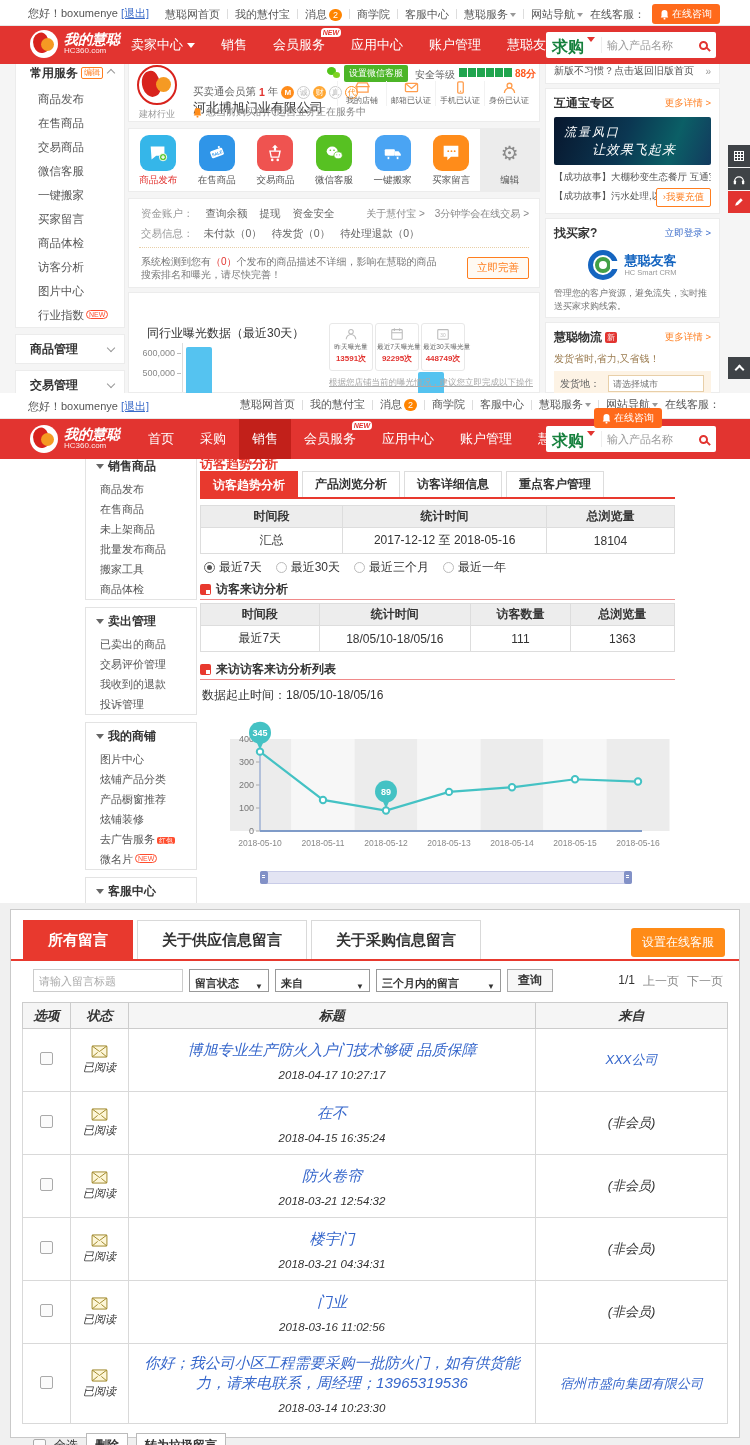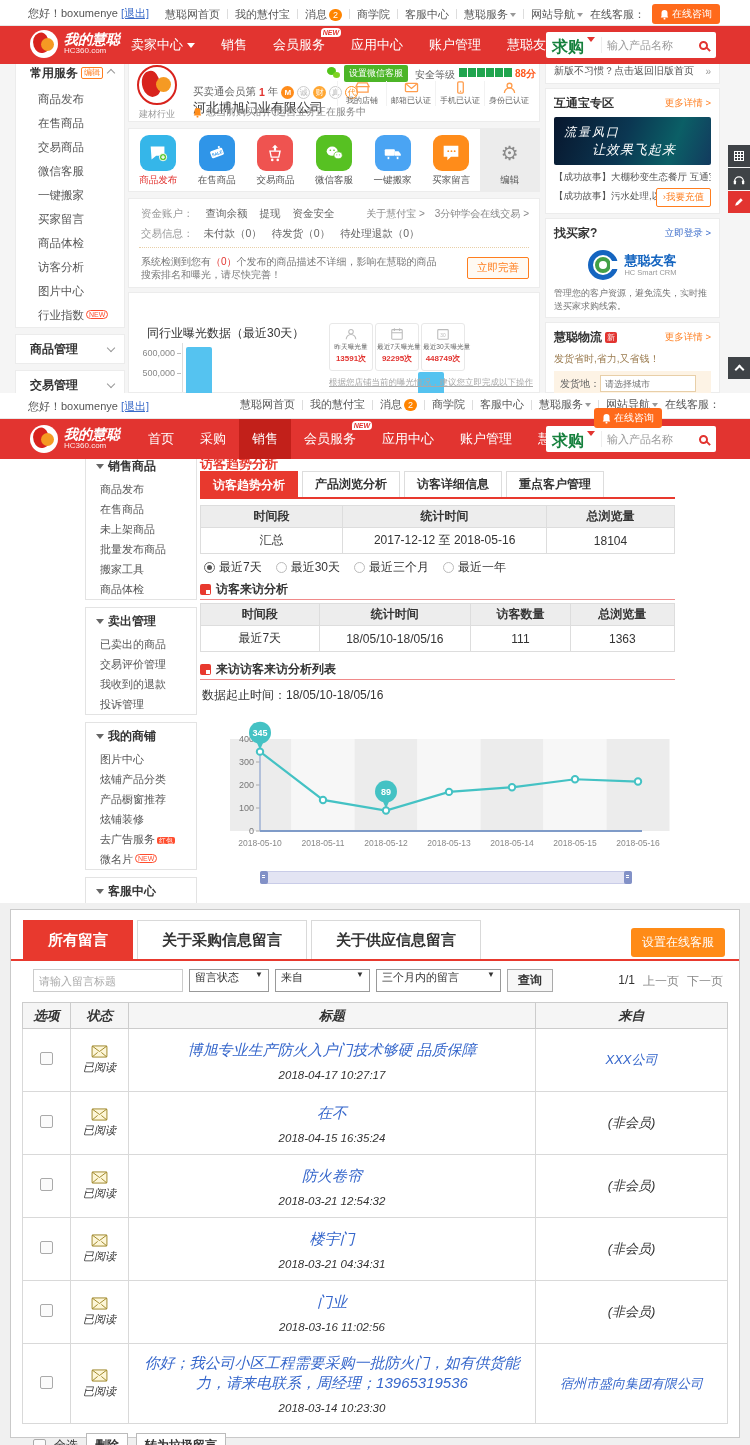"发货地：" .ship { gap: 0 -> 8px }
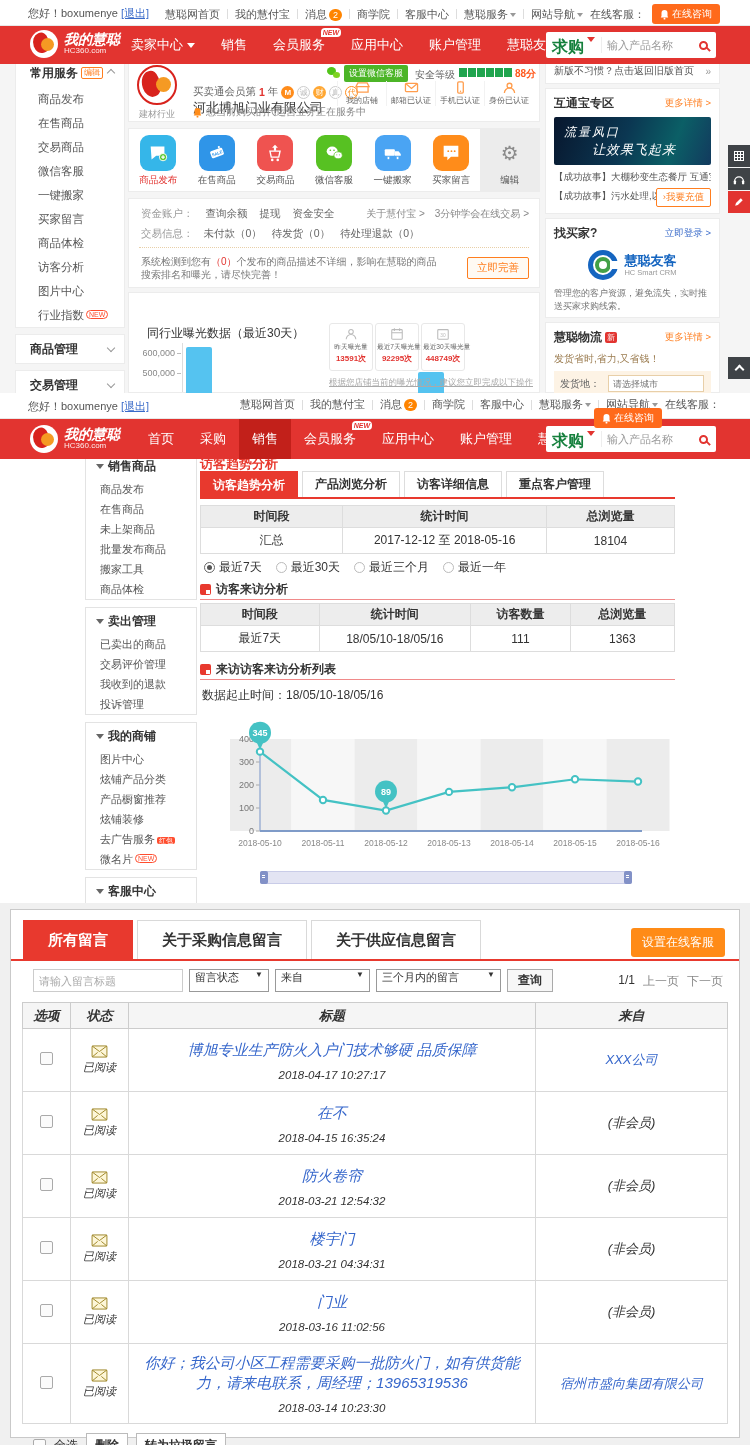"关于采购信息留言" span.tab3 { order: before "关于供应信息留言" -> after "关于供应信息留言" }
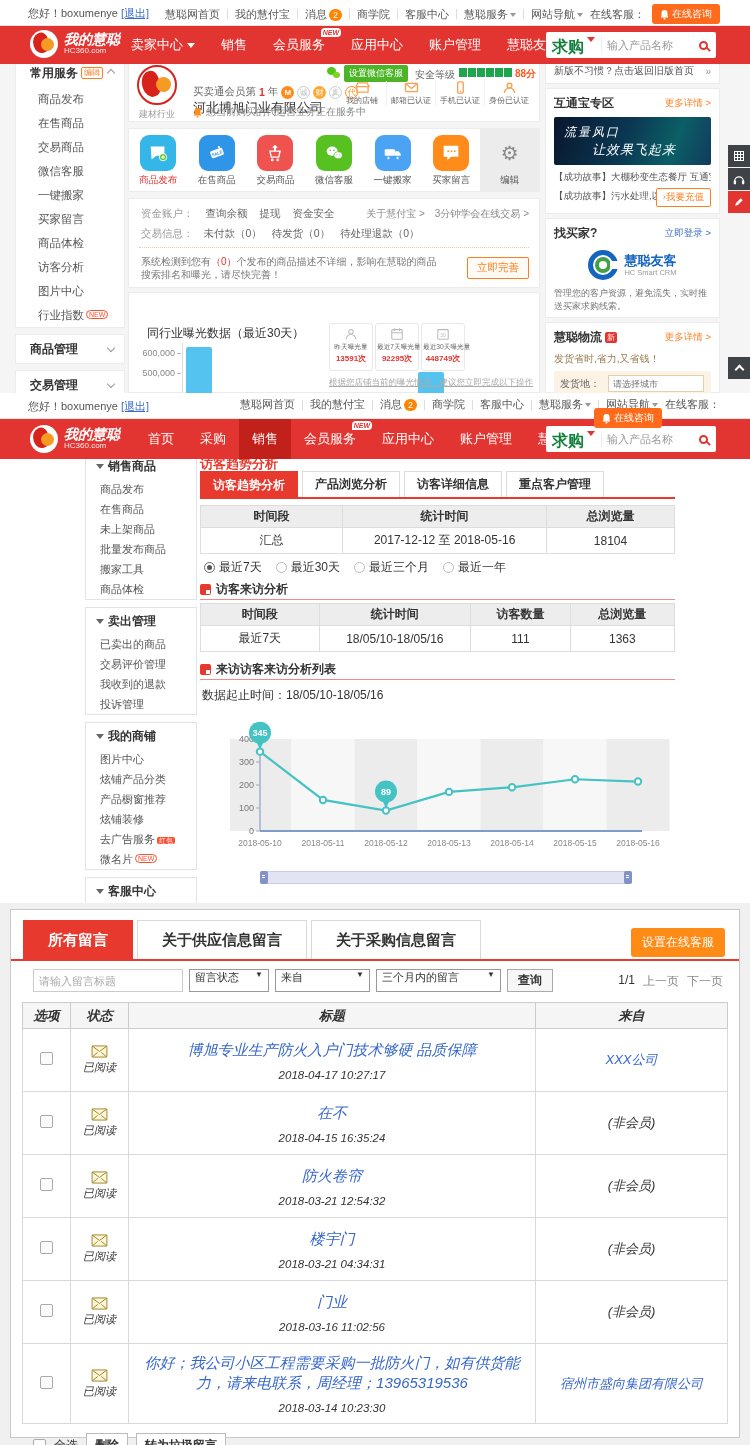"留言状态" .sel { align-items: flex-start -> flex-end; font-weight: normal -> bold }
